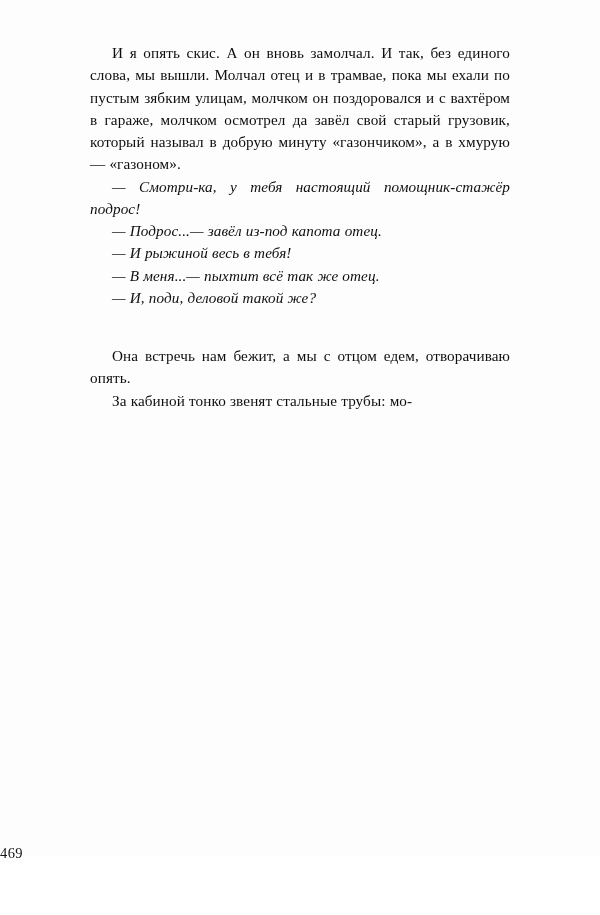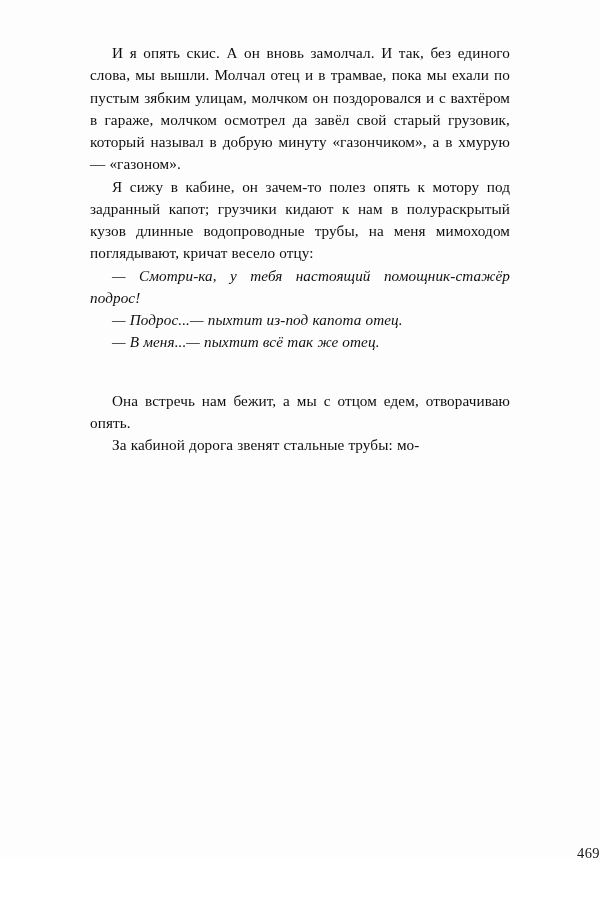"Я сижу в кабине, он" p.para { html: <p>Я сижу в кабине, он зачем-то полез опять к мотору под задранный капот; грузчики кидают к нам в полураскрытый кузов длинные водопроводные трубы, на меня мимоходом поглядывают, кричат весело отцу:</p> -> none }
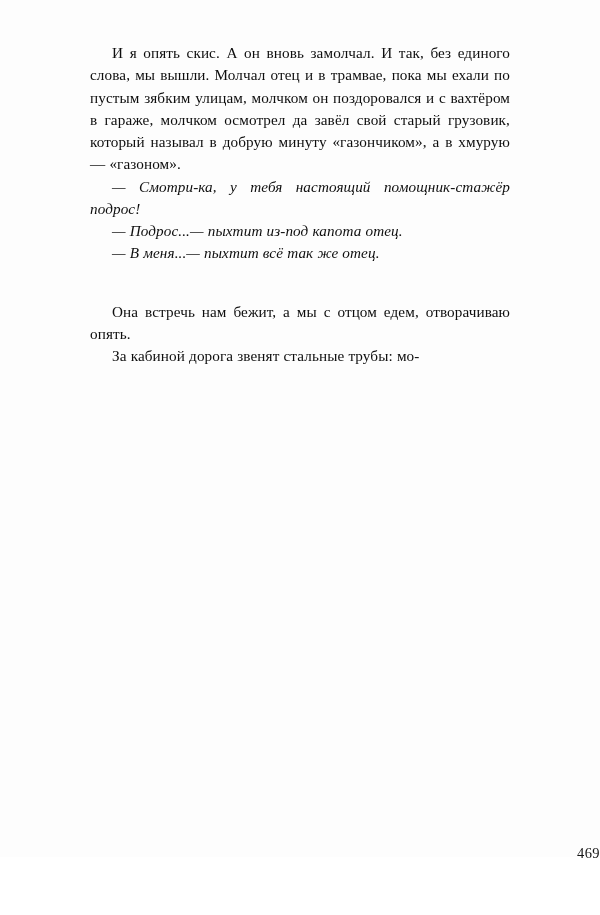"— Подрос...— пыхтит из-под капота" p.para { text: пыхтит -> завёл }
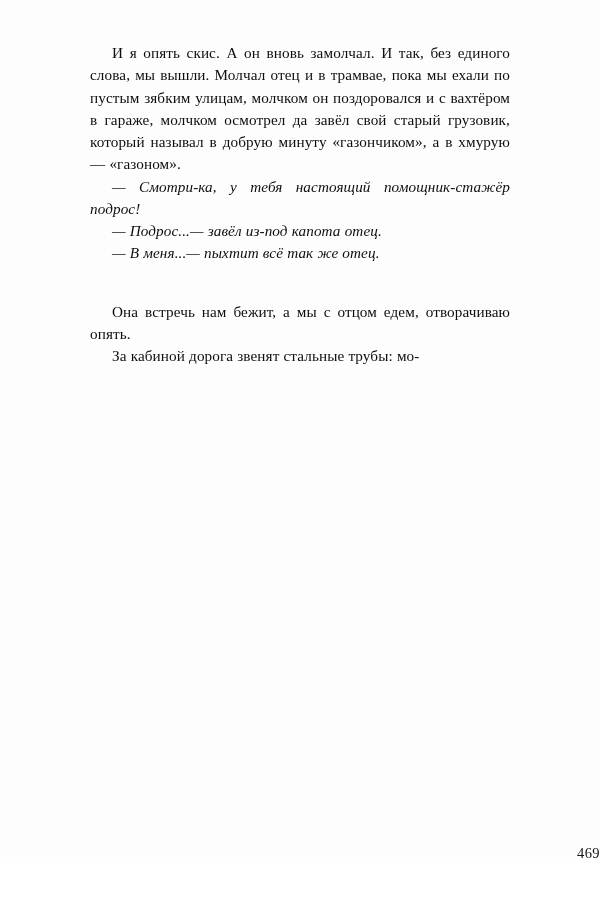"— И рыжиной весь в" p.para { html: none -> <p>— И рыжиной весь в тебя!</p> }
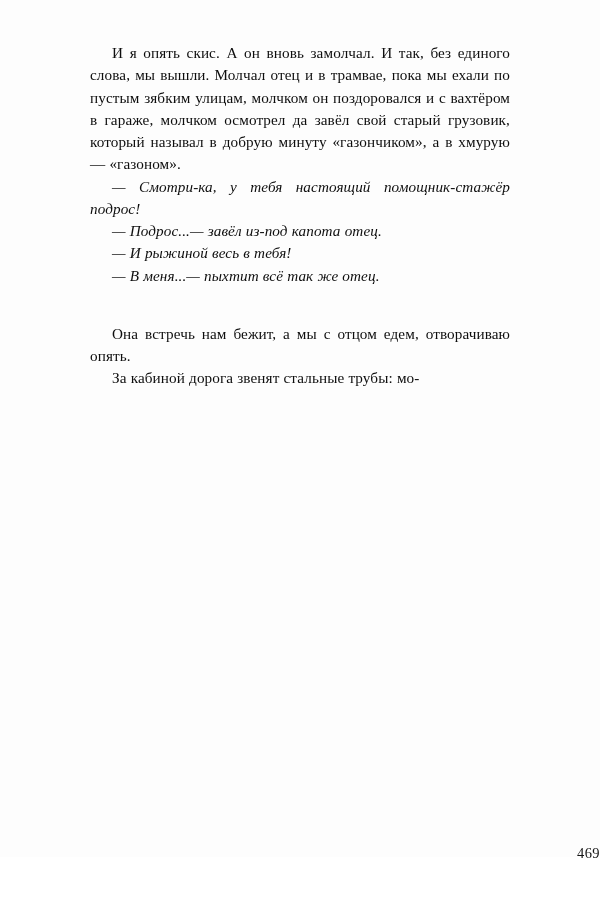"— И, поди, деловой такой" p.para { html: none -> <p>— И, поди, деловой такой же?</p> }
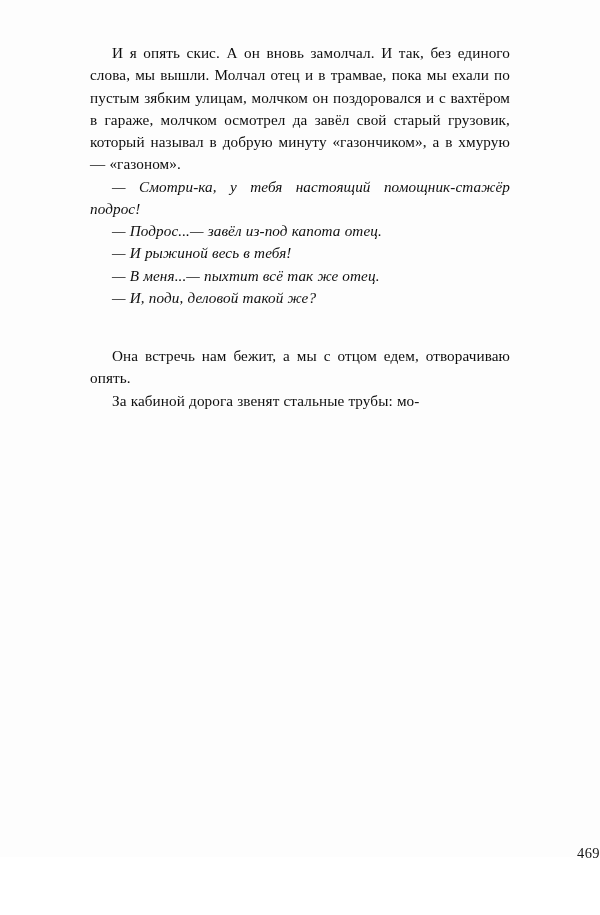"За кабиной дорога звенят стальные" p.para { text: дорога -> тонко }
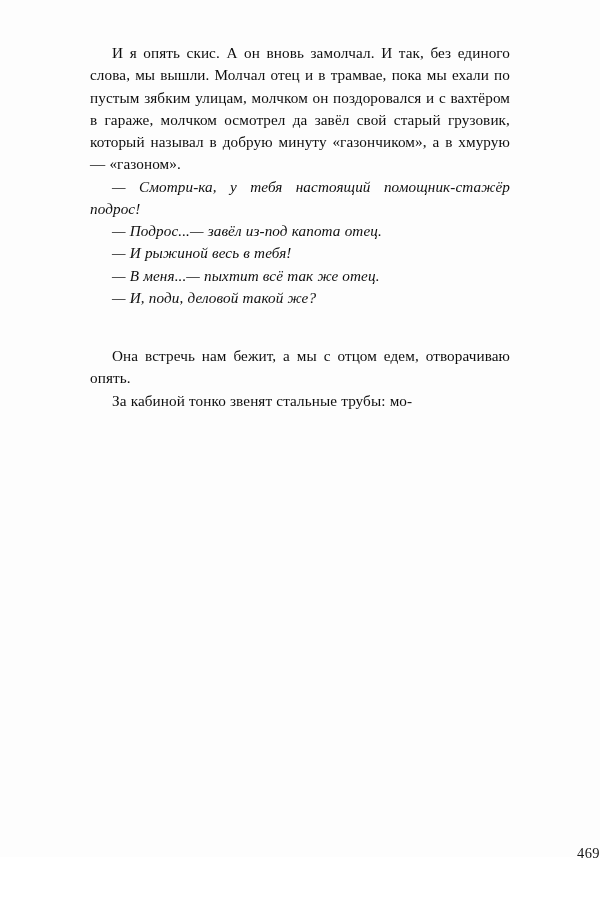"469" .folio { text-align: right -> left }
